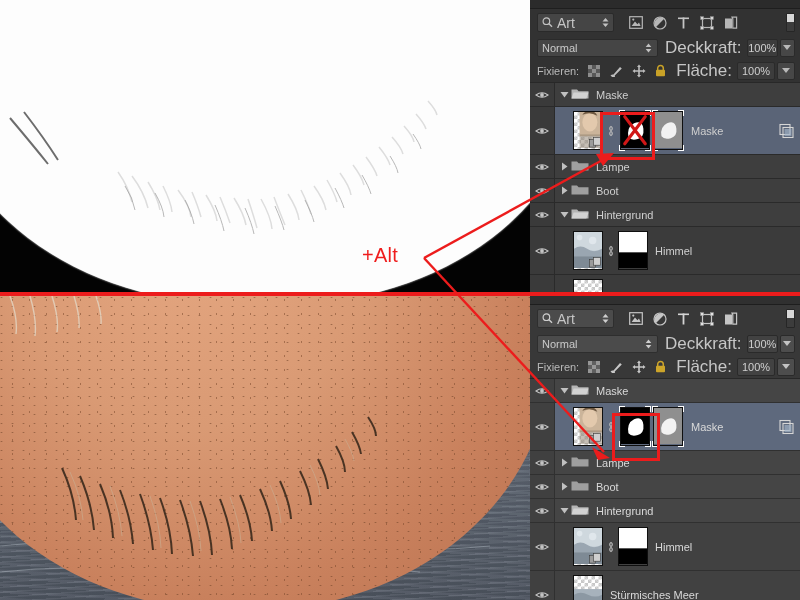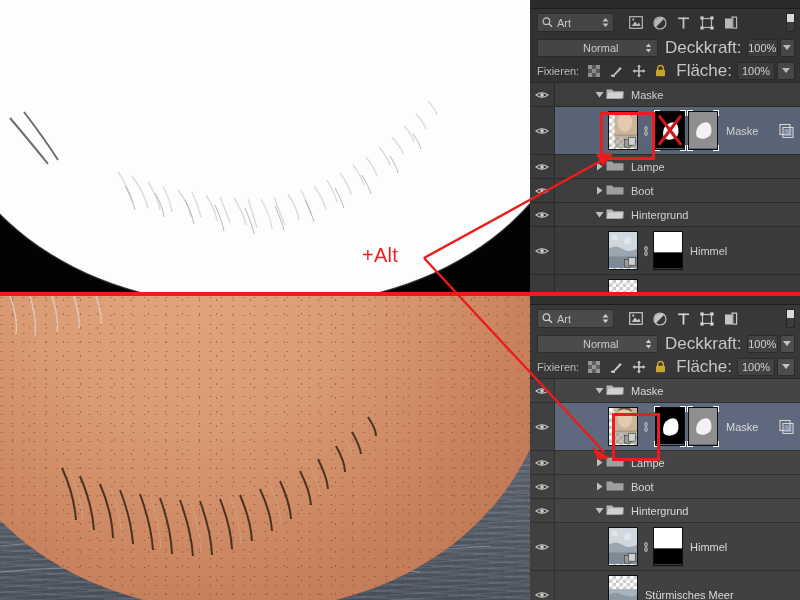"Art" .kind-label { font-size: 11px -> 14px }
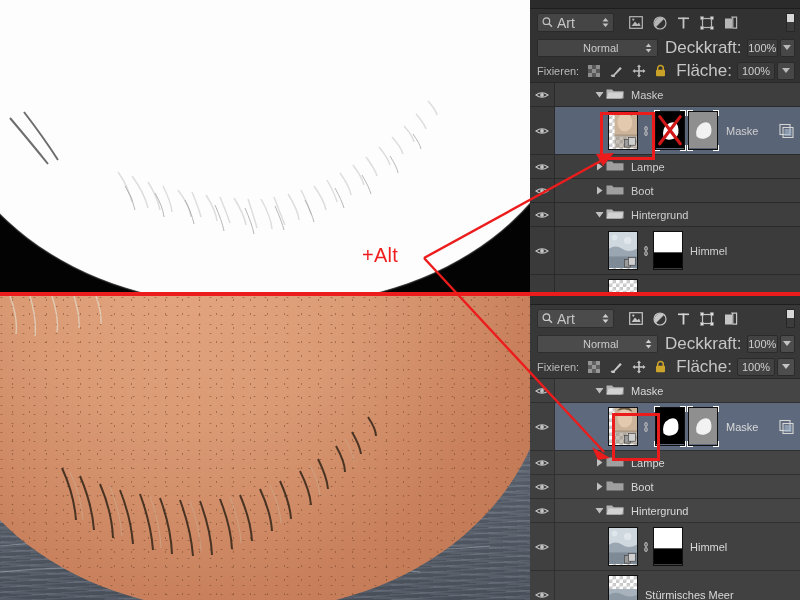"Normal" .blend-select span { margin-left: 41px -> none }
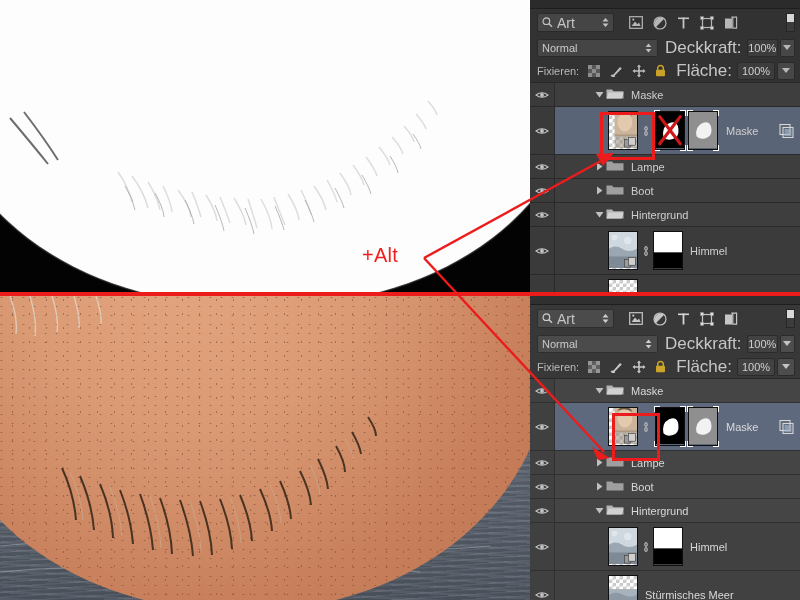"Maske" .lrow { gap: 35px -> none }
